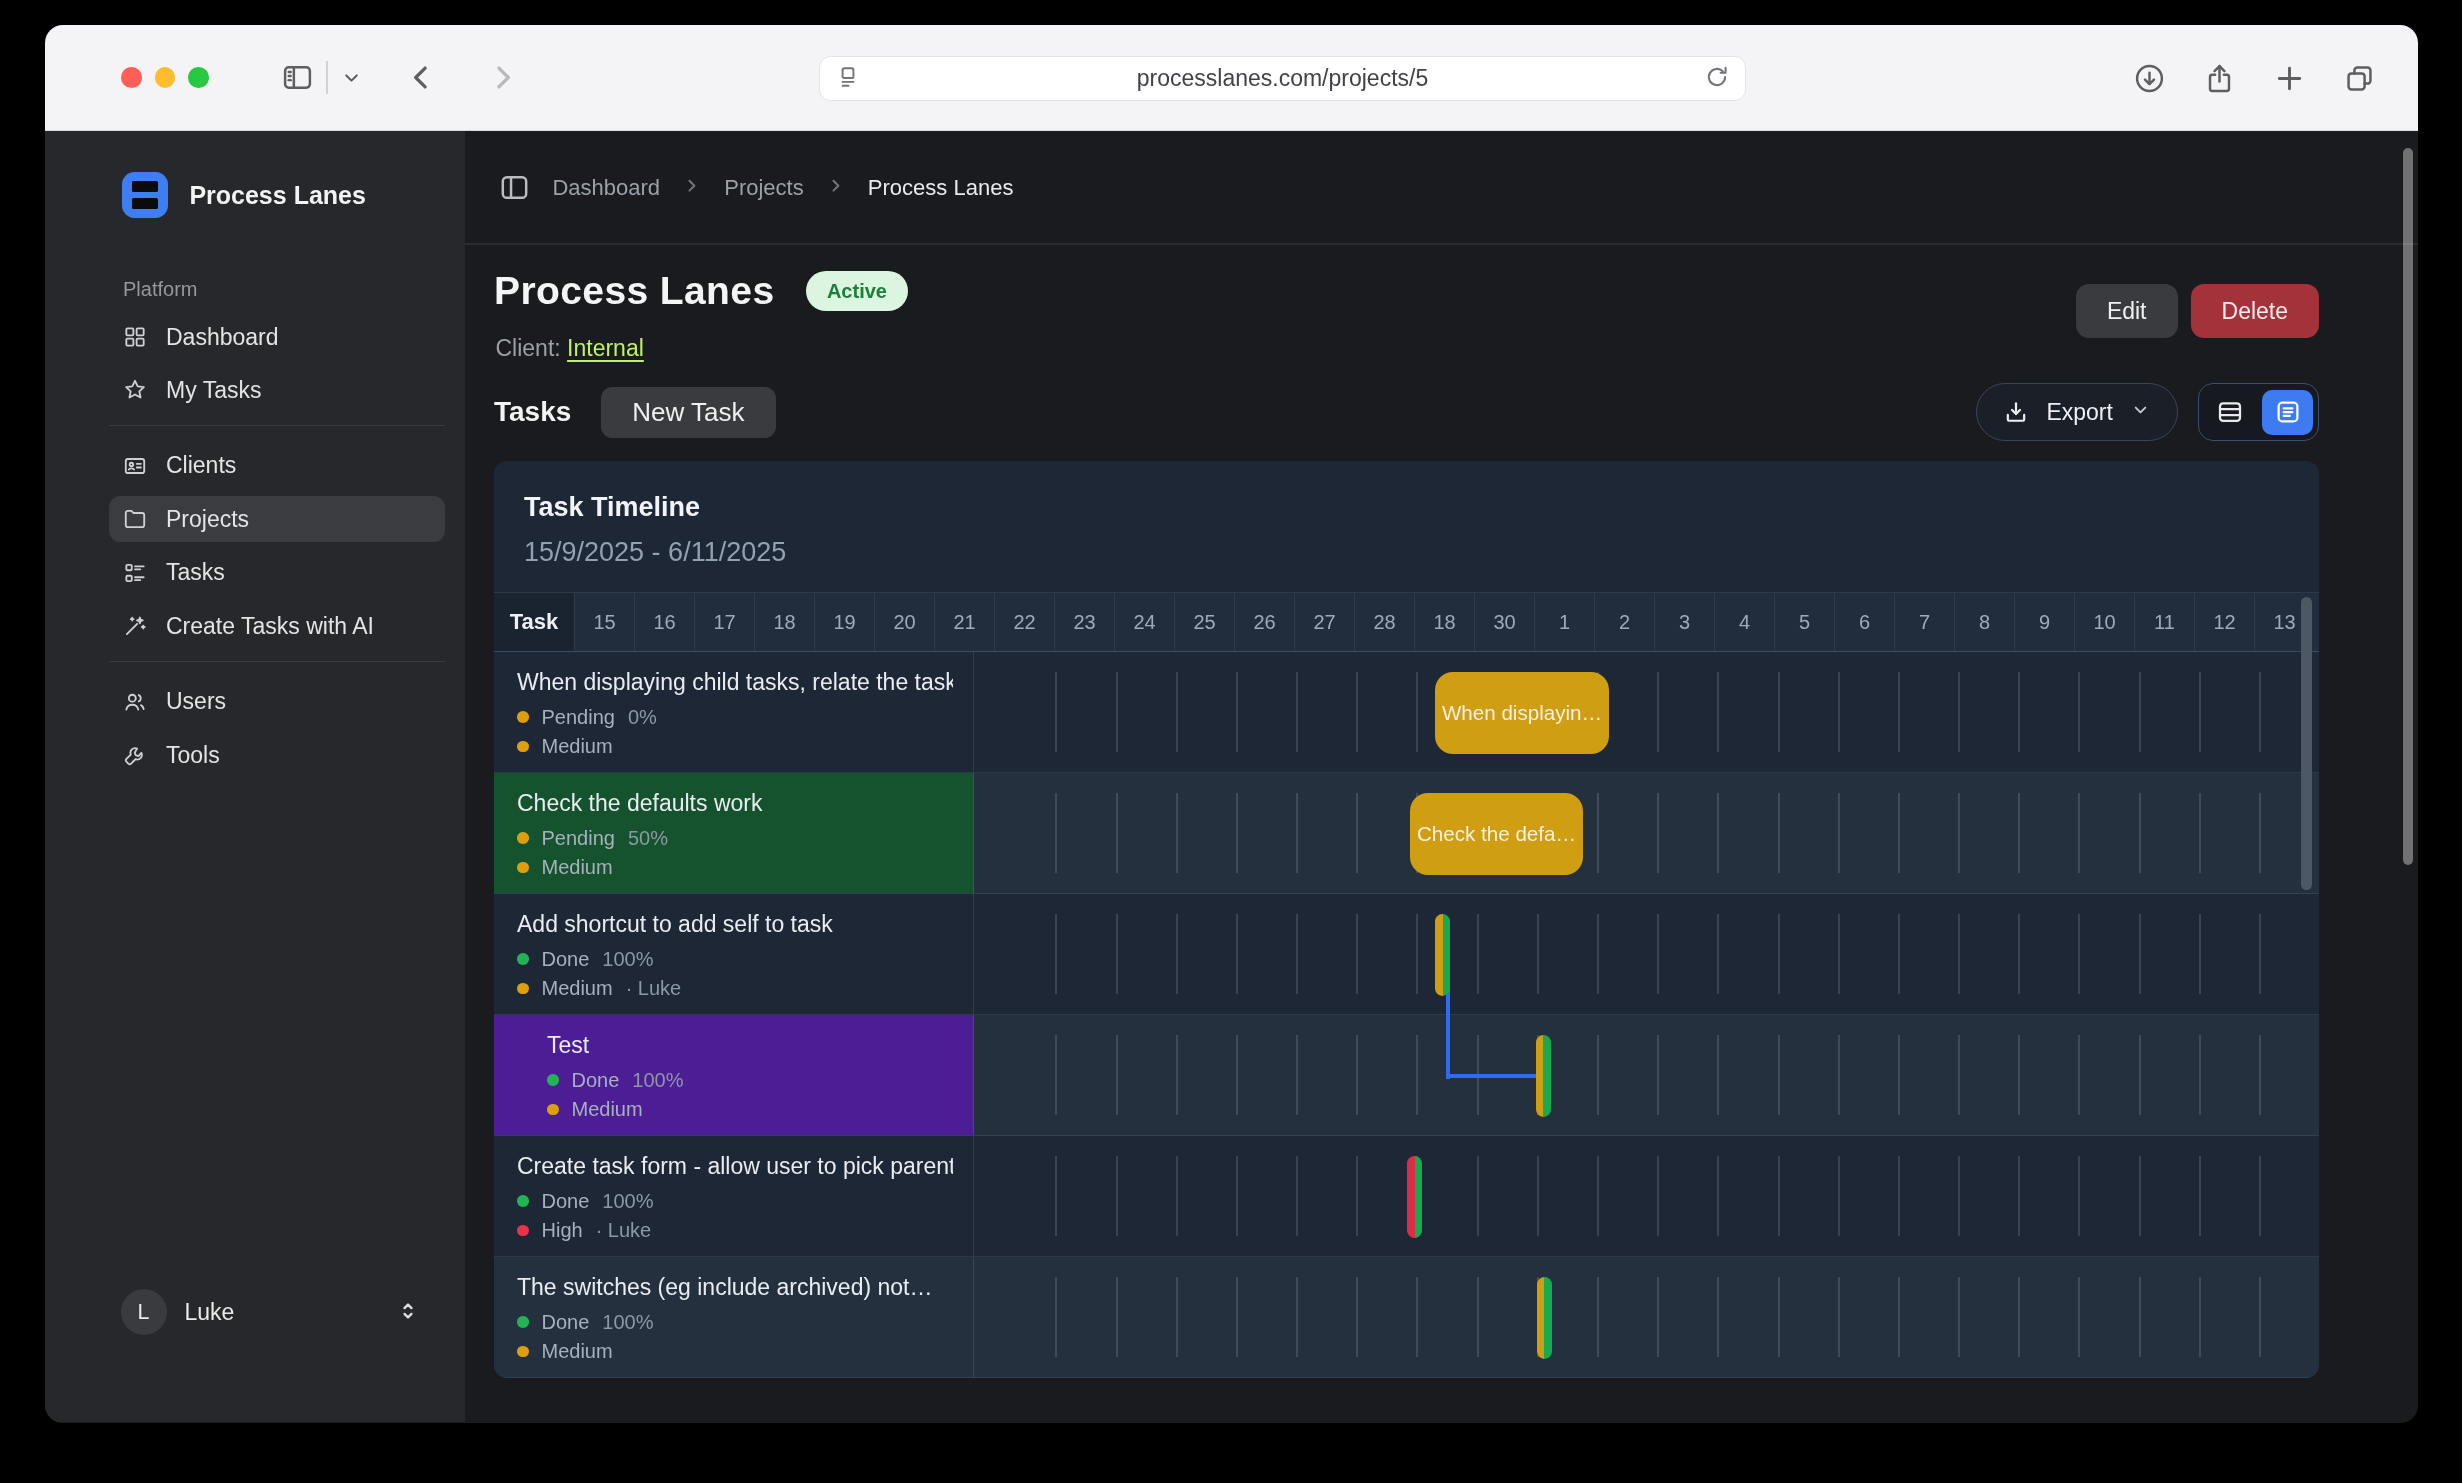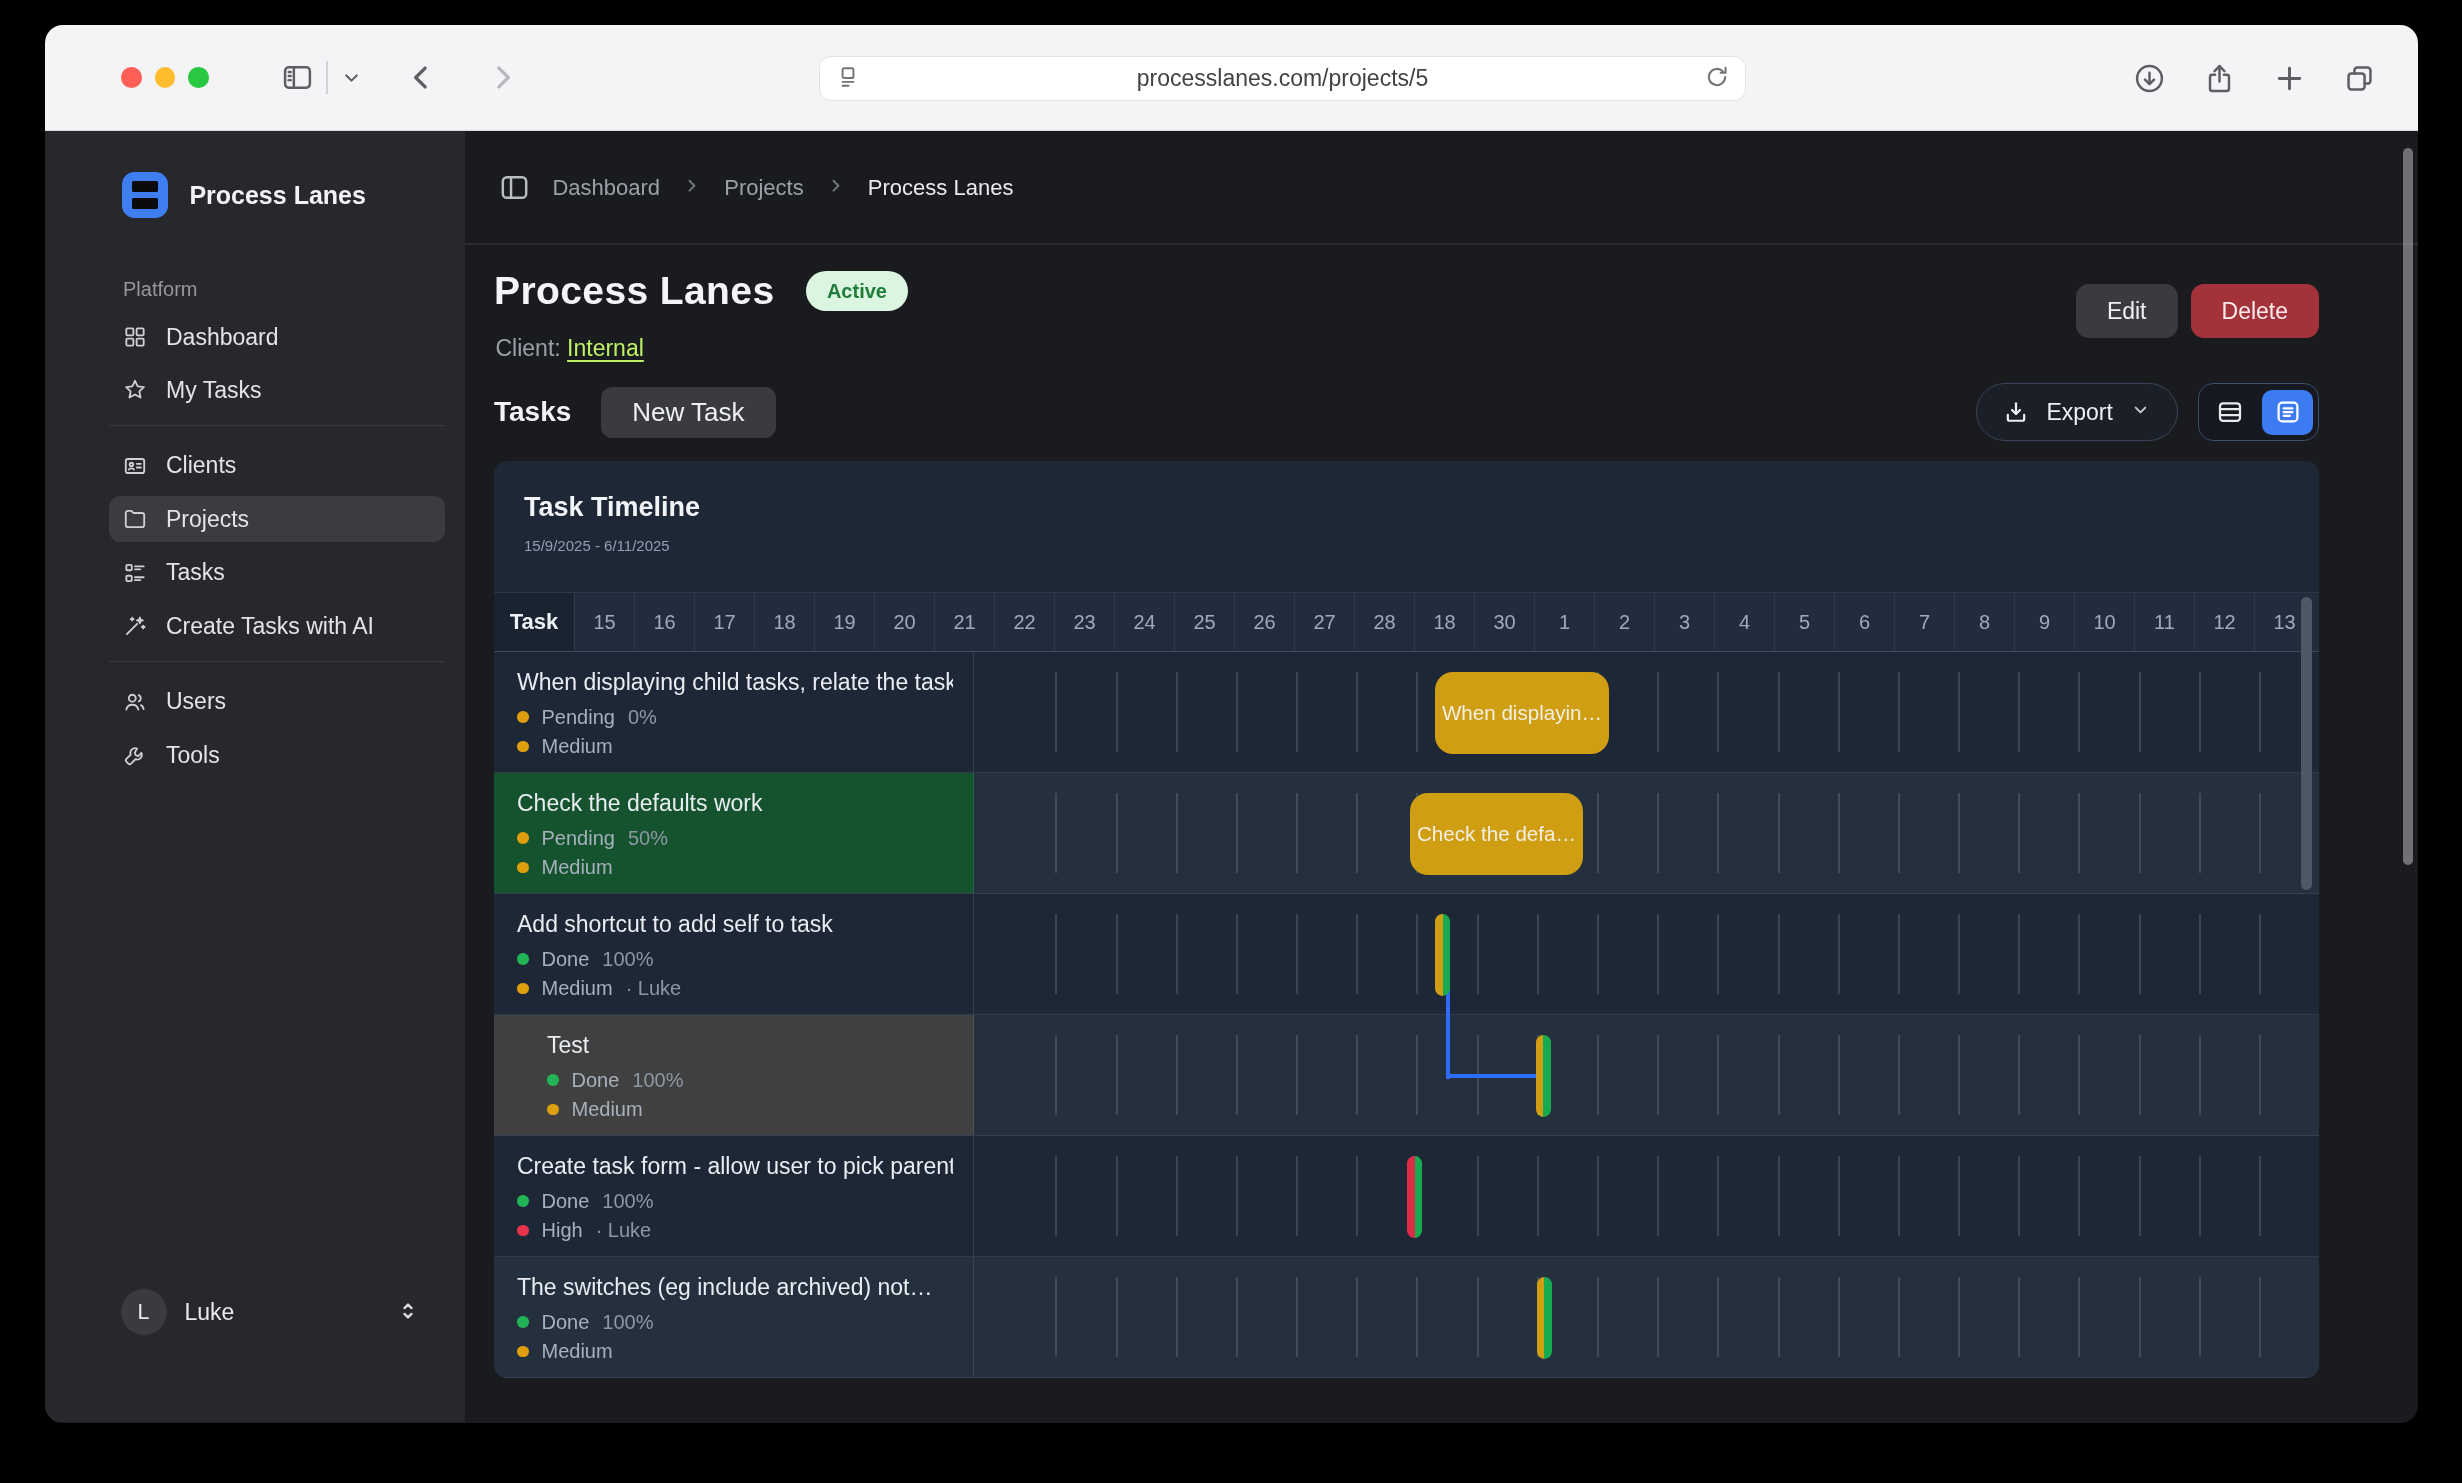"15/9/2025 - 6/11/2025" .card-dates { font-size: 15px -> 27px }
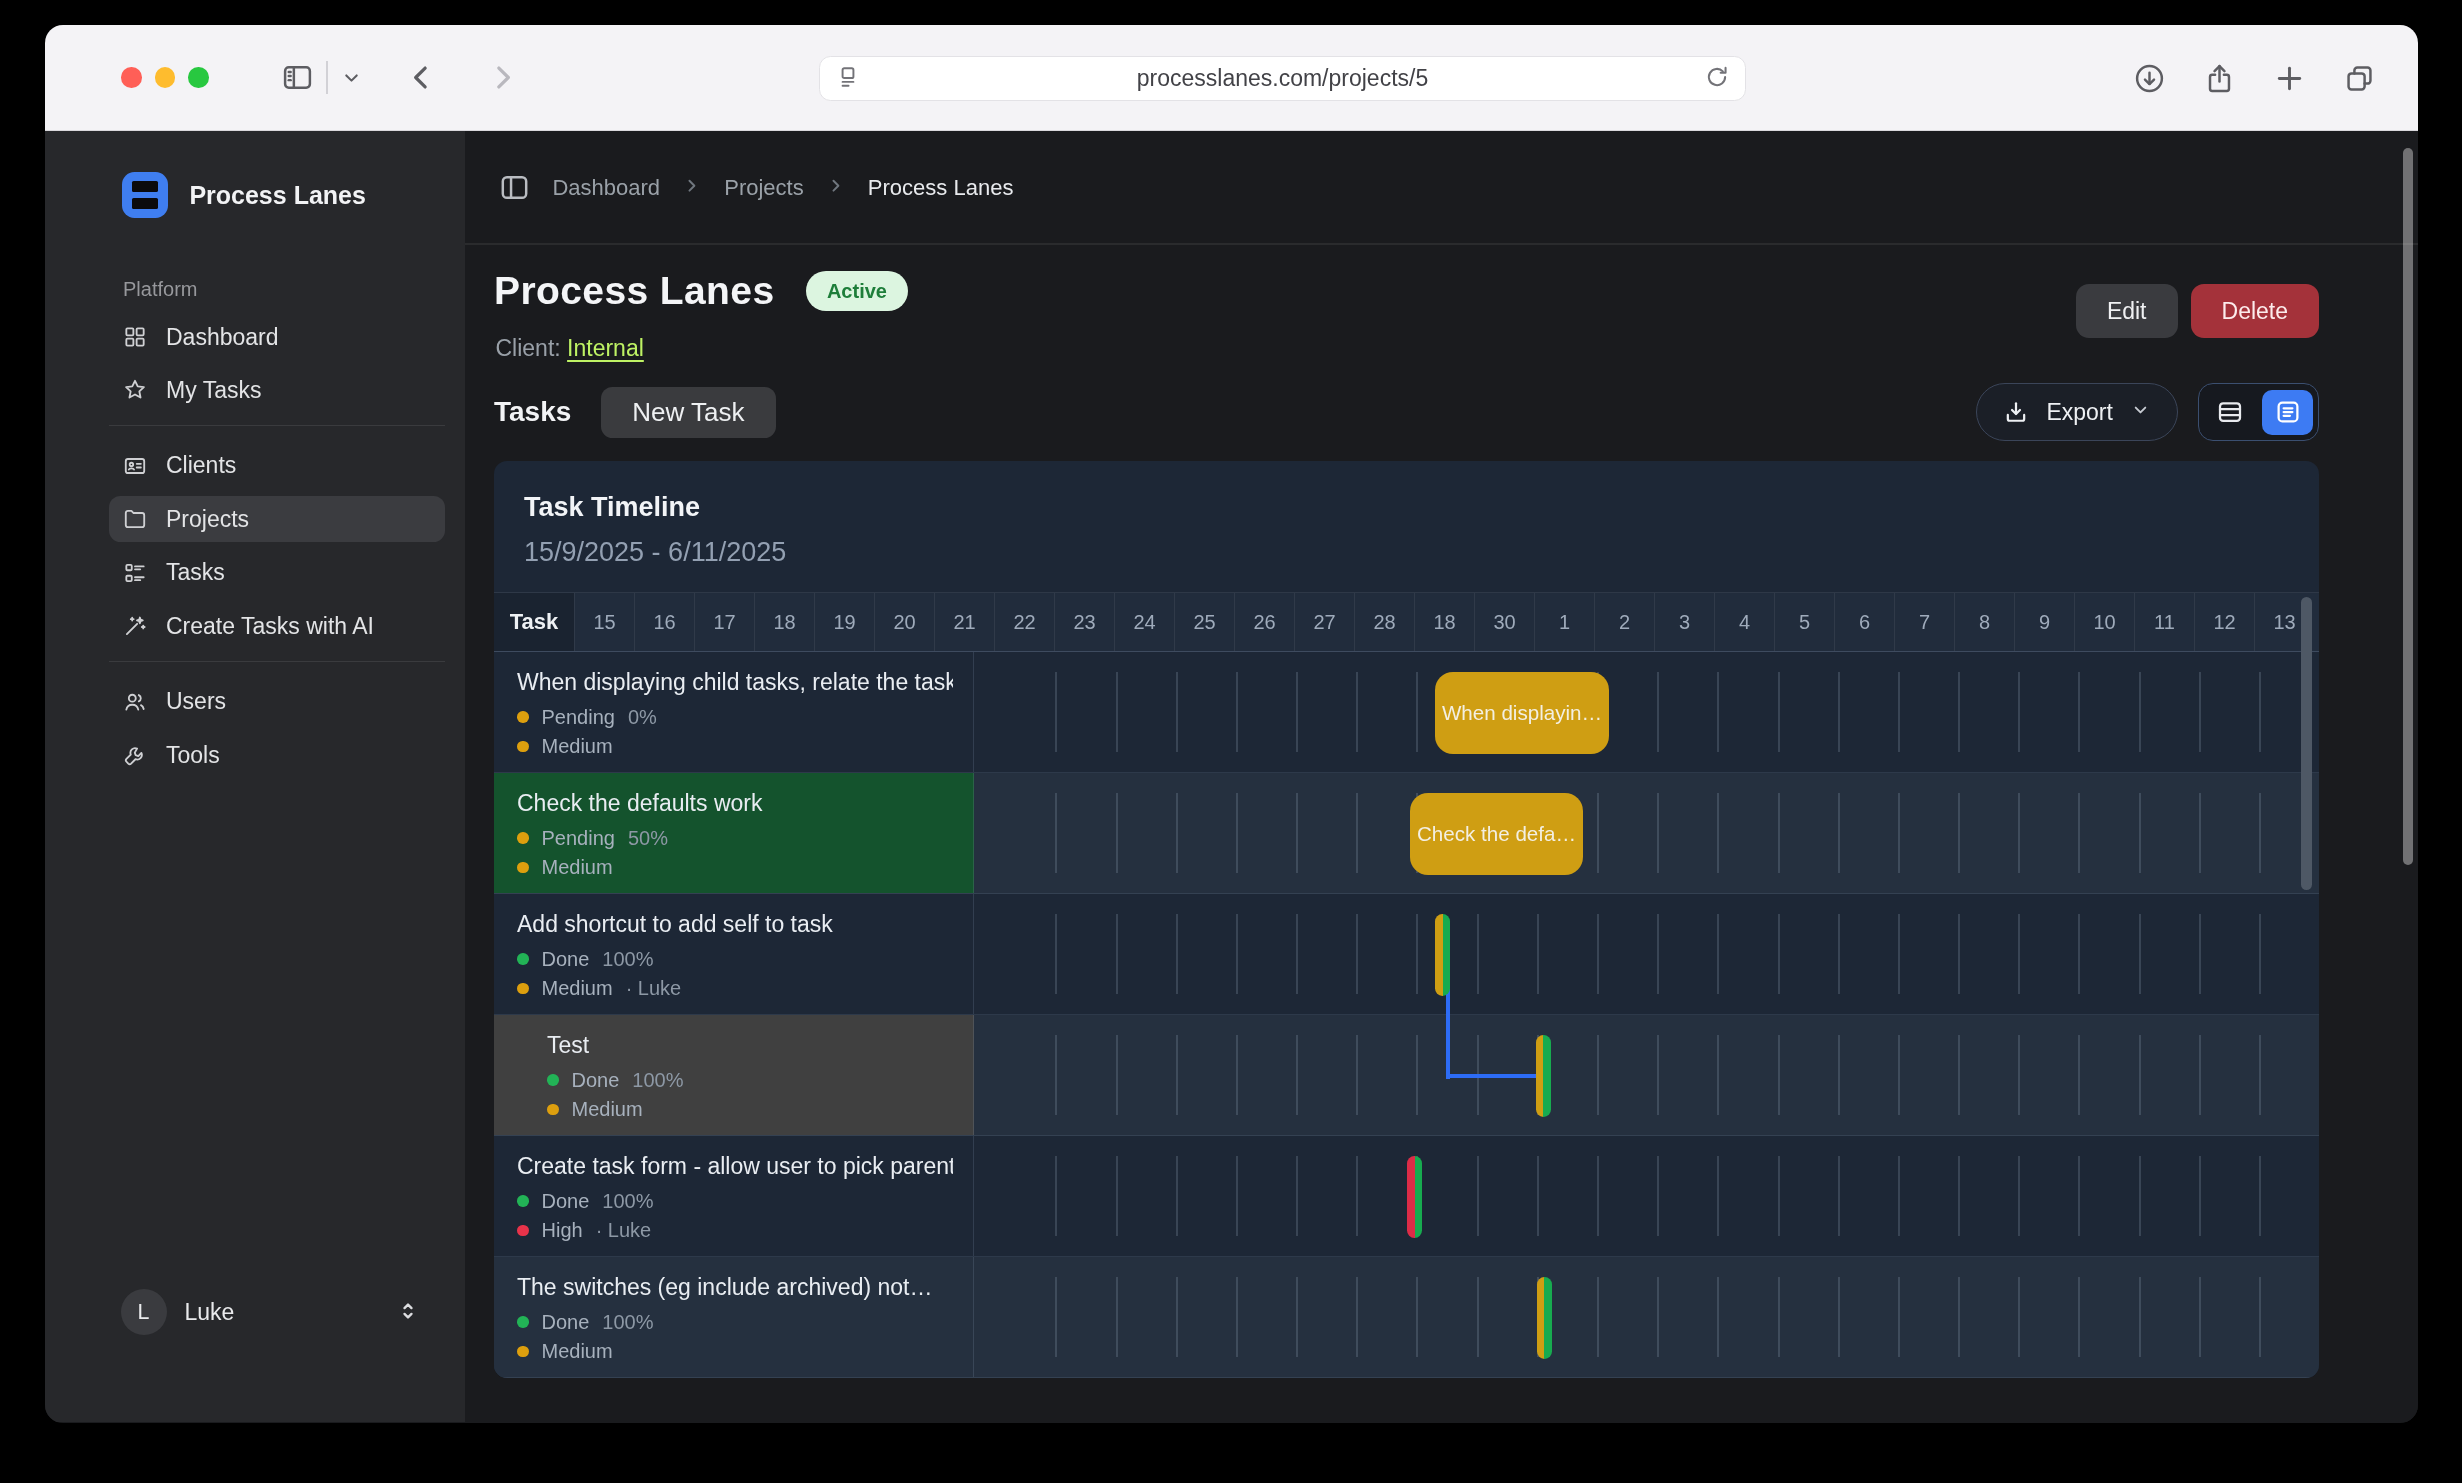"Test" div.taskinfo { background: #404040 -> #4c1d95 }
